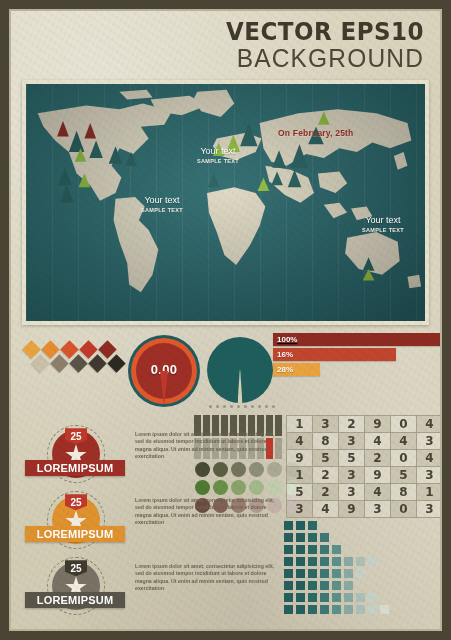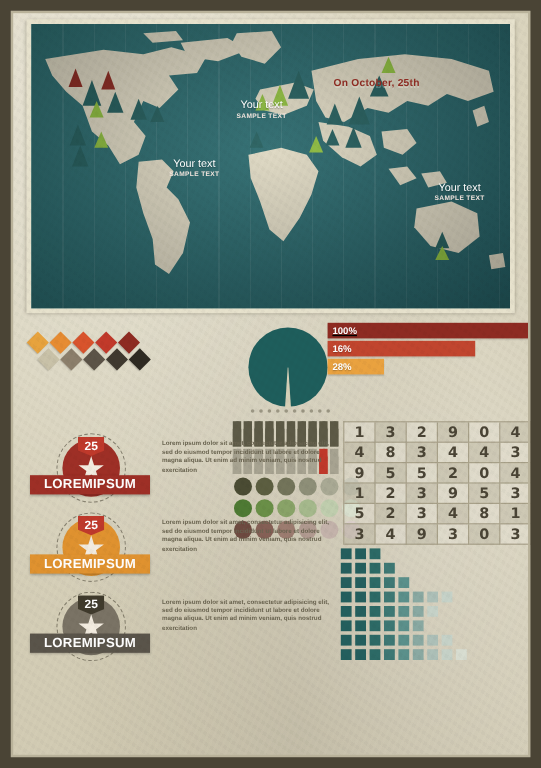"VECTOR EPS10" div.header { html: none -> <div> <div>VECTOR EPS10</div> <div>BACKGROUND</div> </div> }
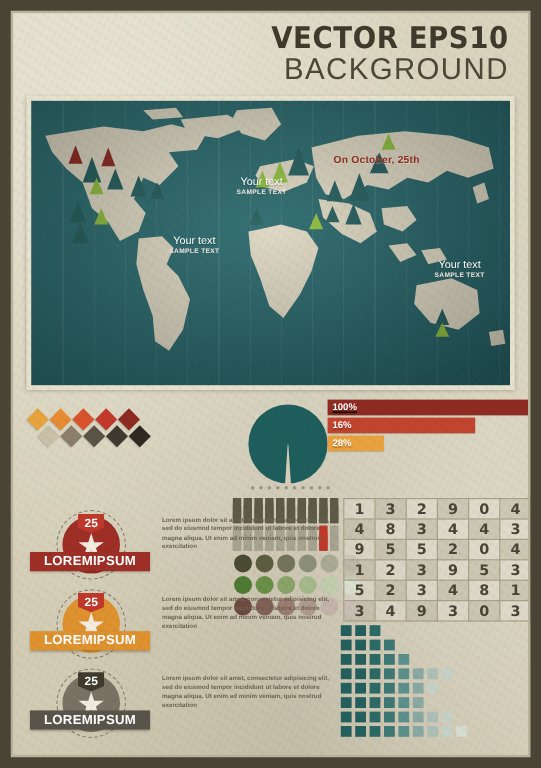"On October, 25th" div.map-date { text: October -> February }
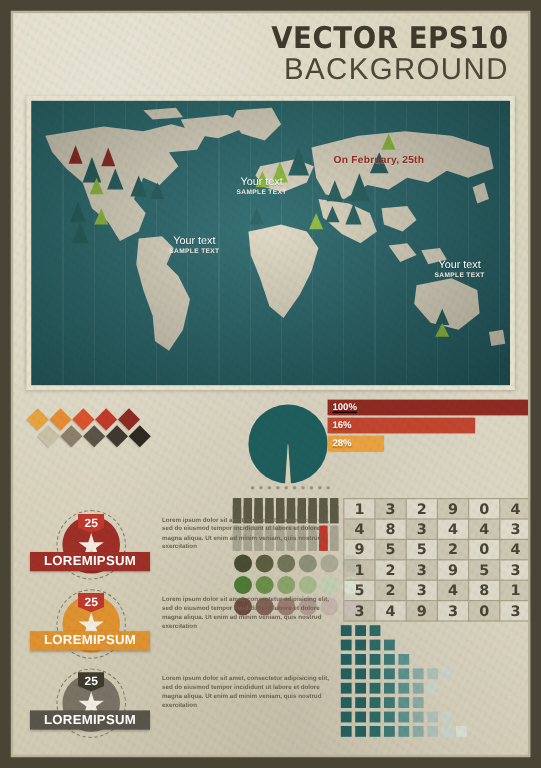"0.00" div.gauge { html: none -> <div> <div></div> <div></div> <div> <div>0.00</div> </div> <div></div> </div> }
